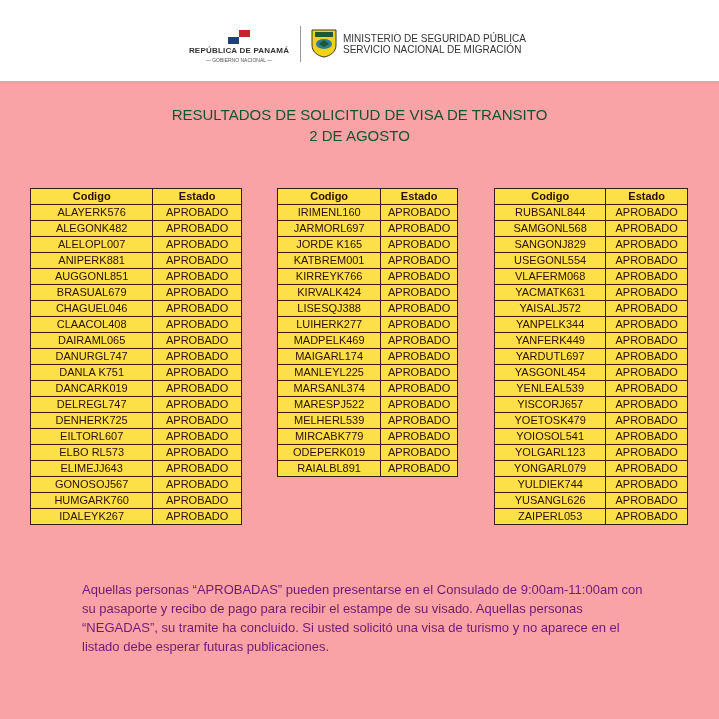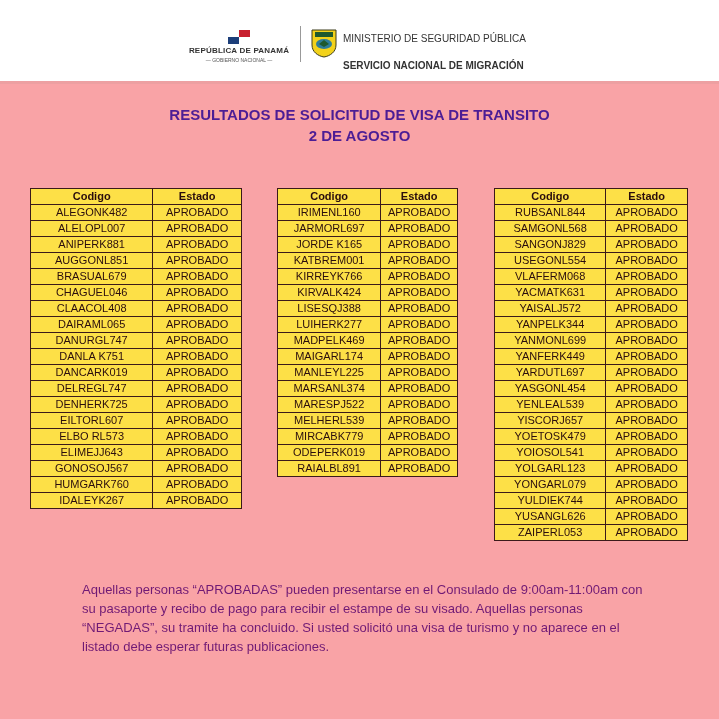"SERVICIO NACIONAL DE MIGRACIÓN" .min-2 { font-weight: bold -> none; margin-top: 16px -> 0 }
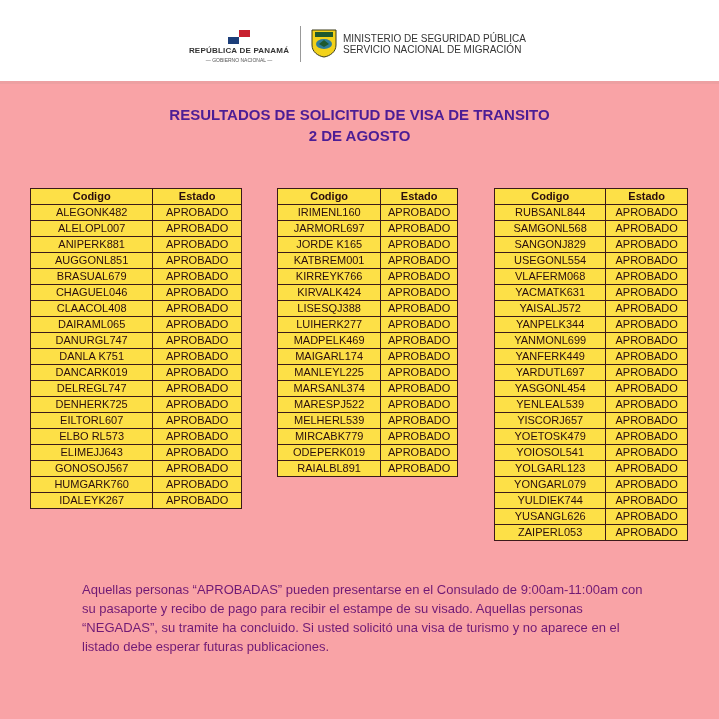"RESULTADOS DE SOLICITUD DE VISA" .title { color: #4c1d95 -> #14532d; font-weight: bold -> normal }
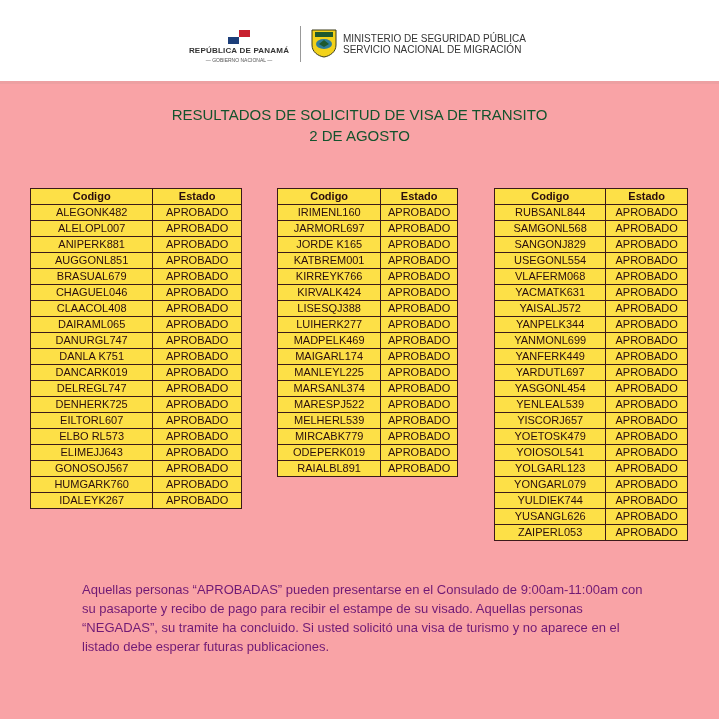"ALAYERK576" tr { html: none -> <tr> <td>ALAYERK576</td> <td>APROBADO</td> </tr> }
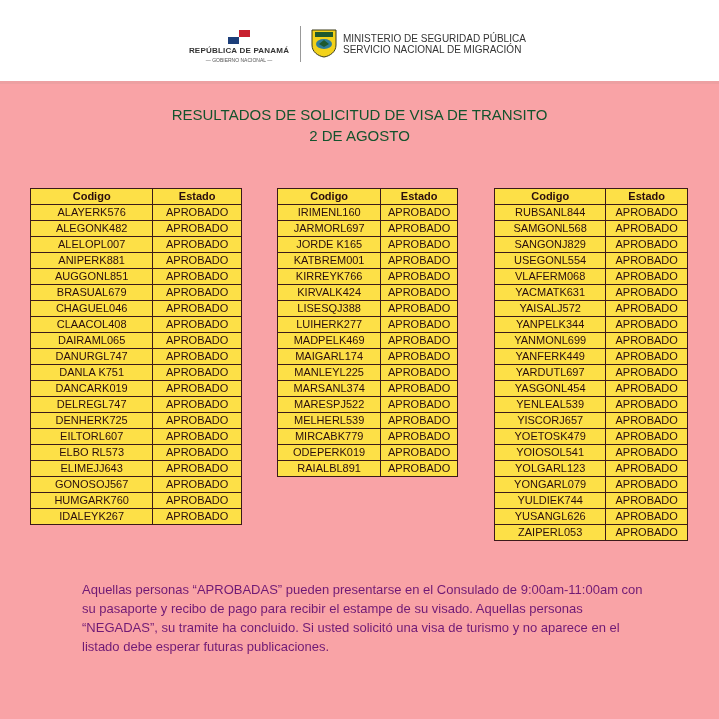"YANMONL699" tr { html: <tr> <td>YANMONL699</td> <td>APROBADO</td> </tr> -> none }
